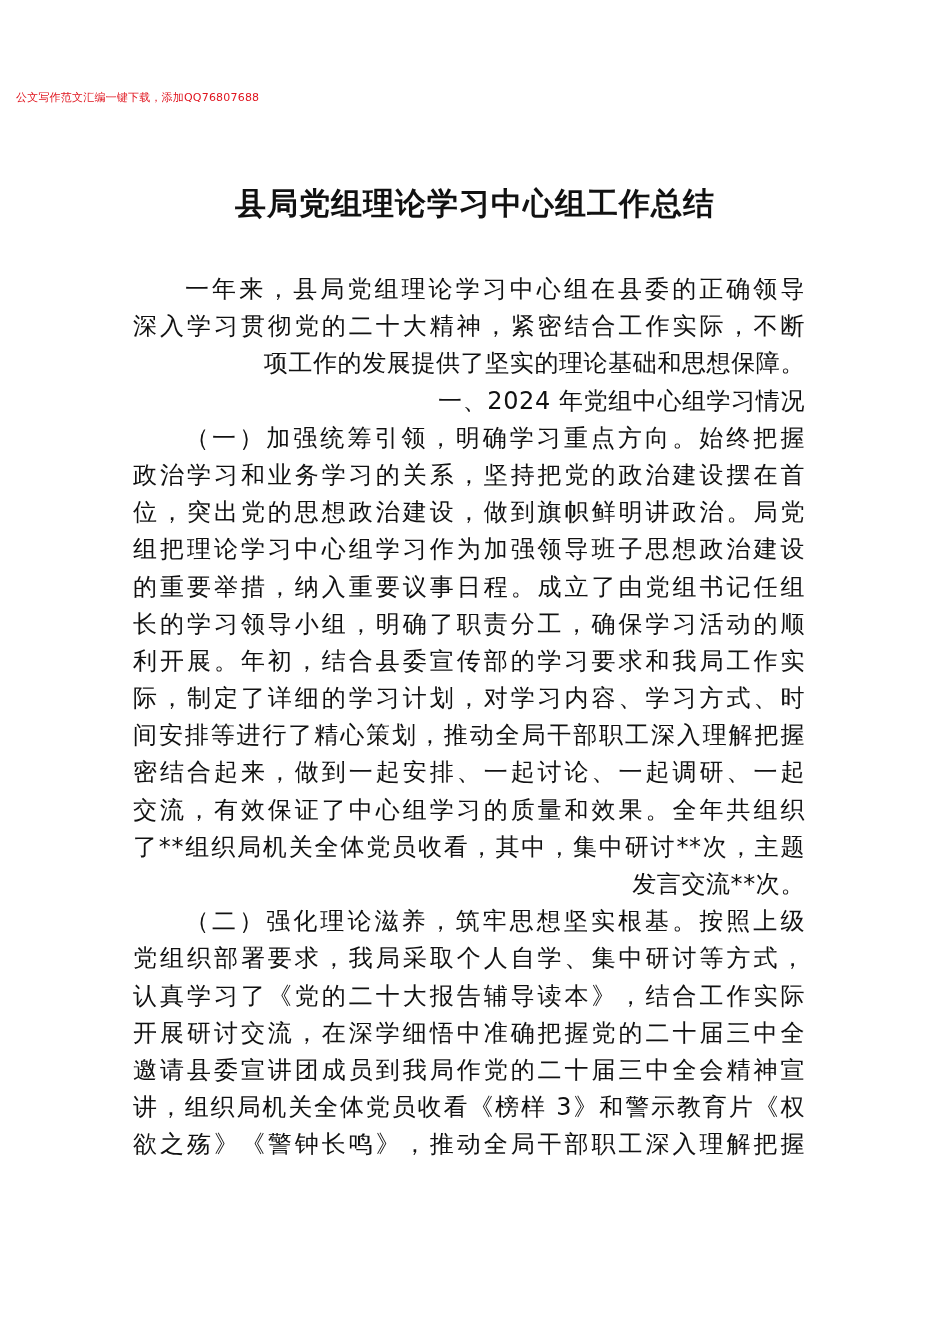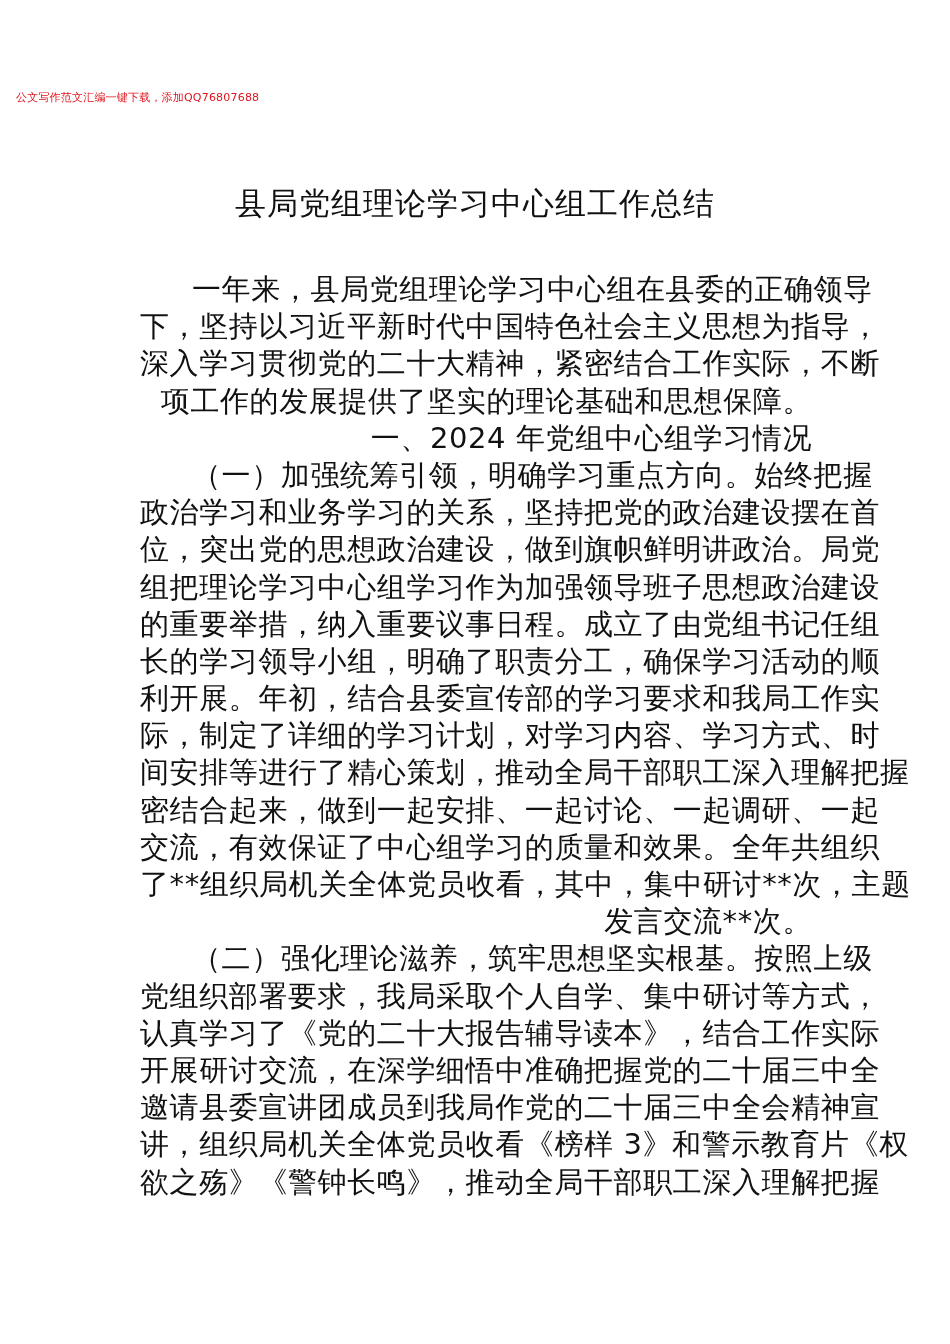"县局党组理论学习中心组工作总结" .doc-title { font-weight: none -> bold }
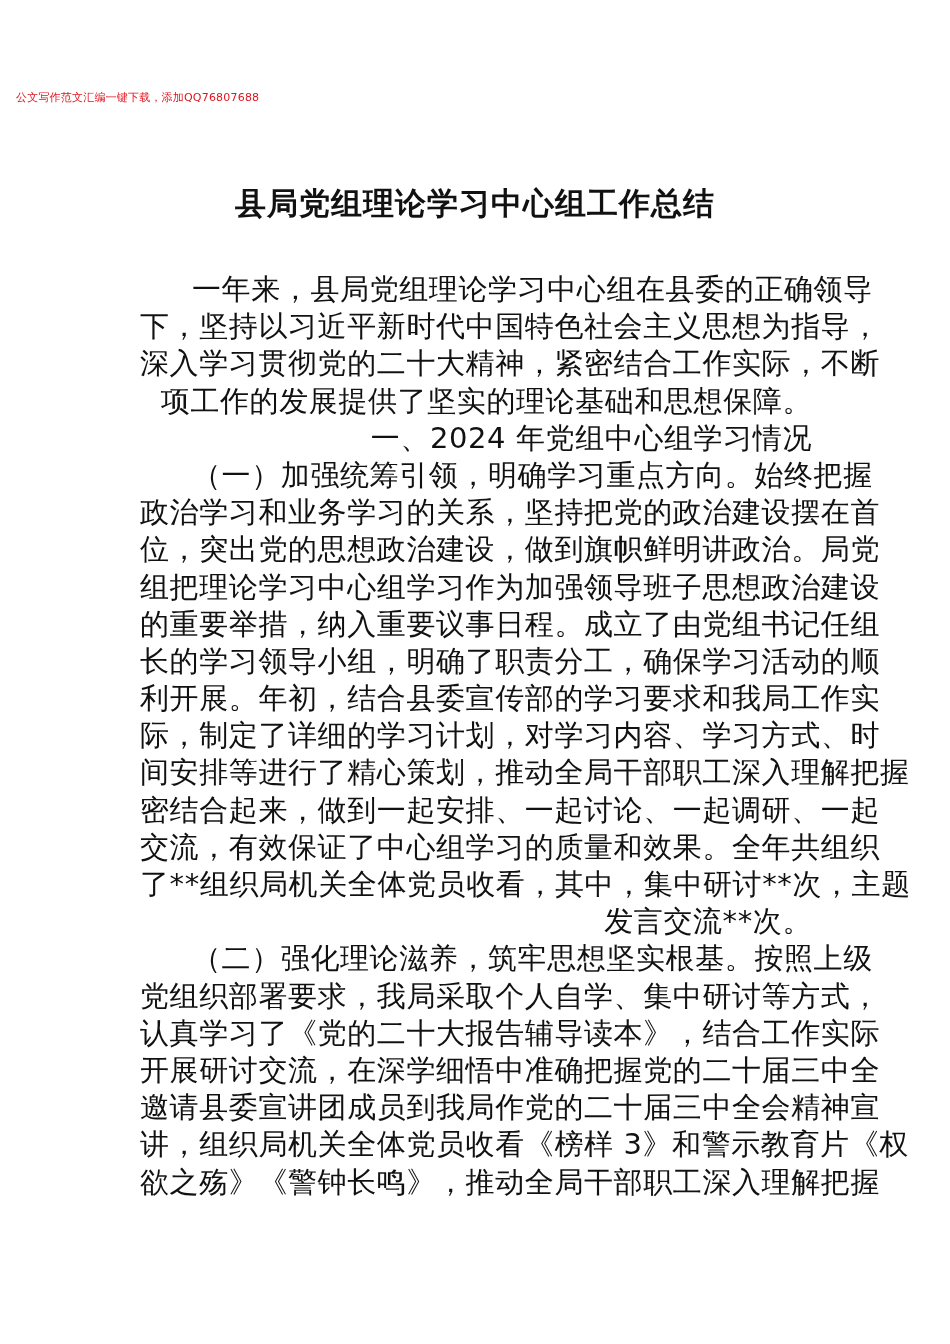"一年来，县局党组理论学习中心组在县委的正确领导" .body { font-size: 29px -> 24px; left: 140px -> 133px }
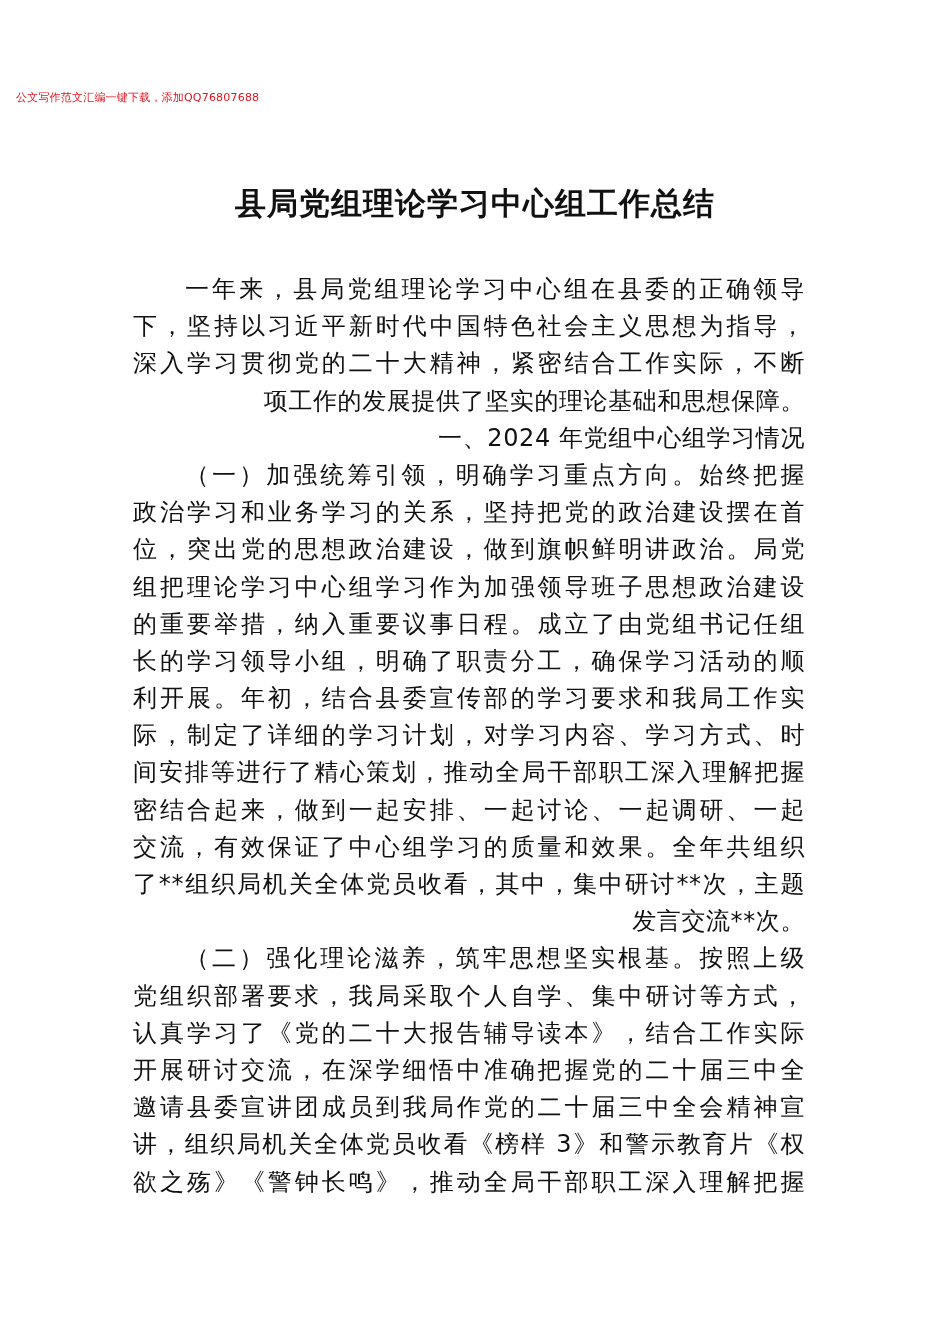"下，坚持以习近平新时代中国特色社会主义思想为指导，" span.line { html: <span>下，坚持以习近平新时代中国特色社会主义思想为指导，</span> -> none }
